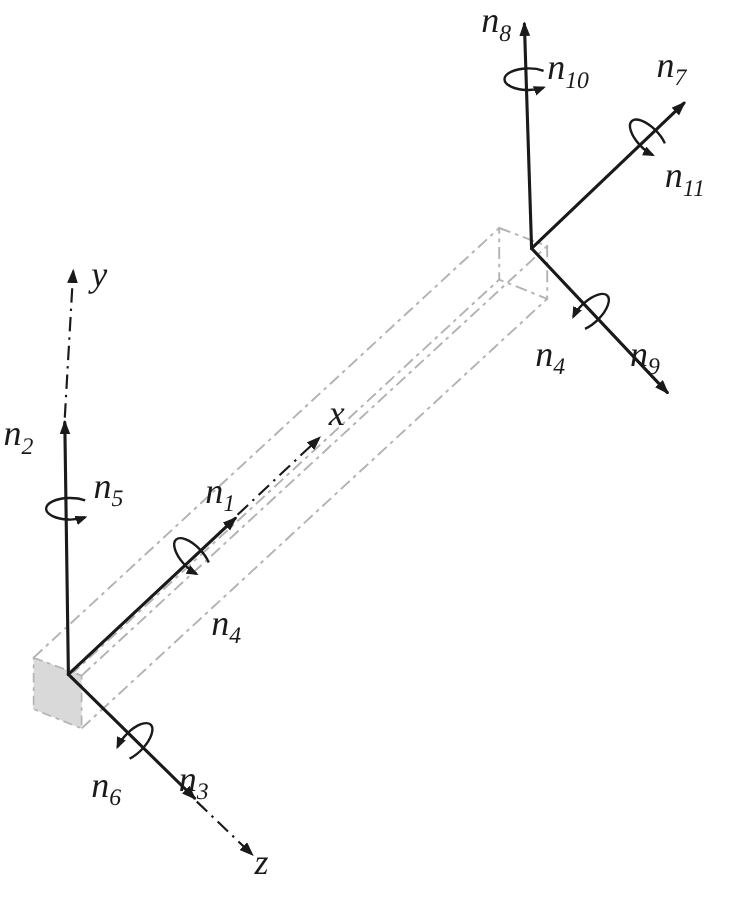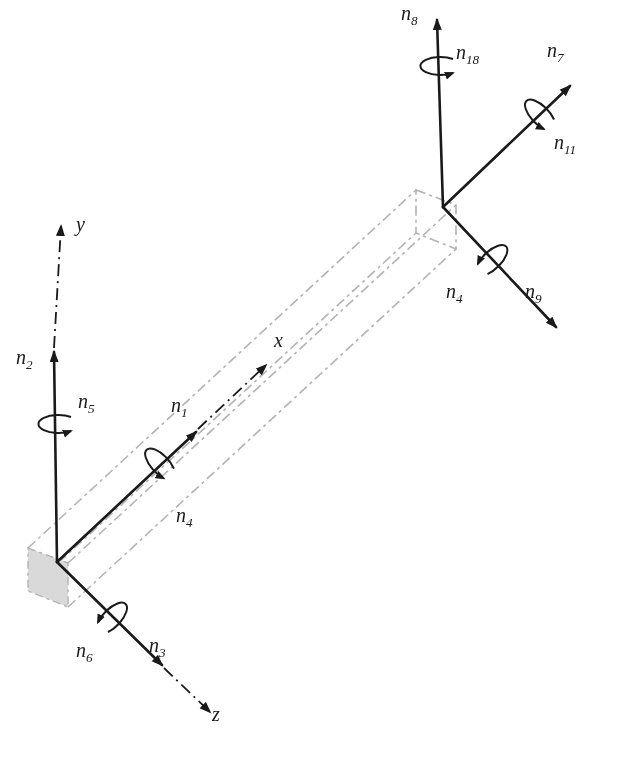"n8" .lbl { font-size: 20px -> 30px }
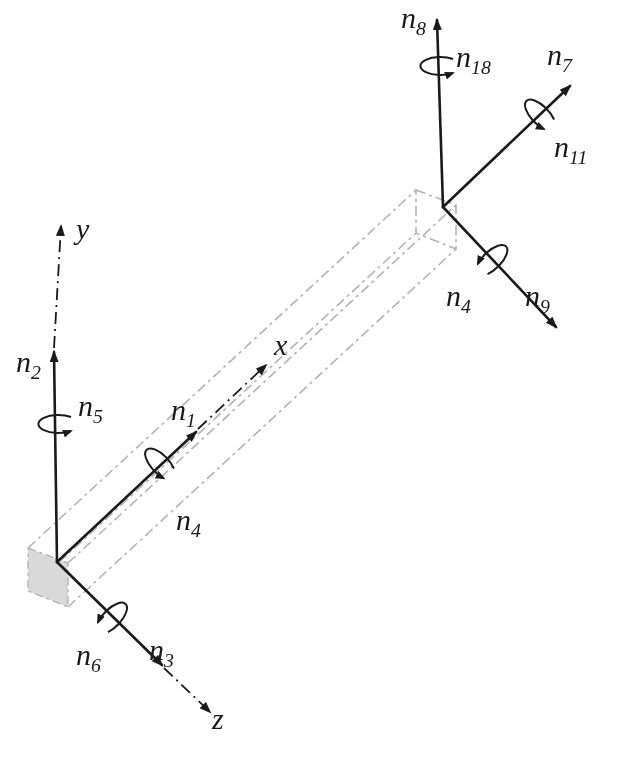"18" sub { text: 18 -> 10 }
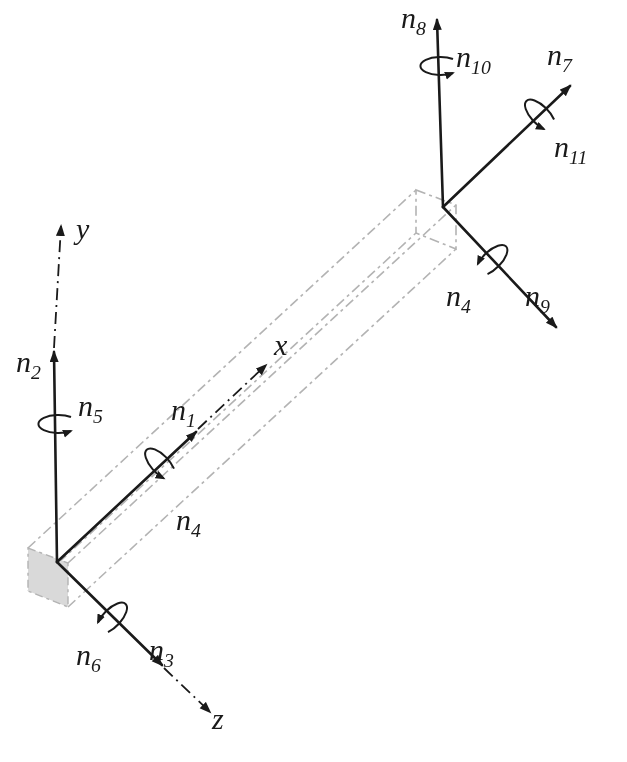"n2" span.lbl { left: 16px -> 3px }
